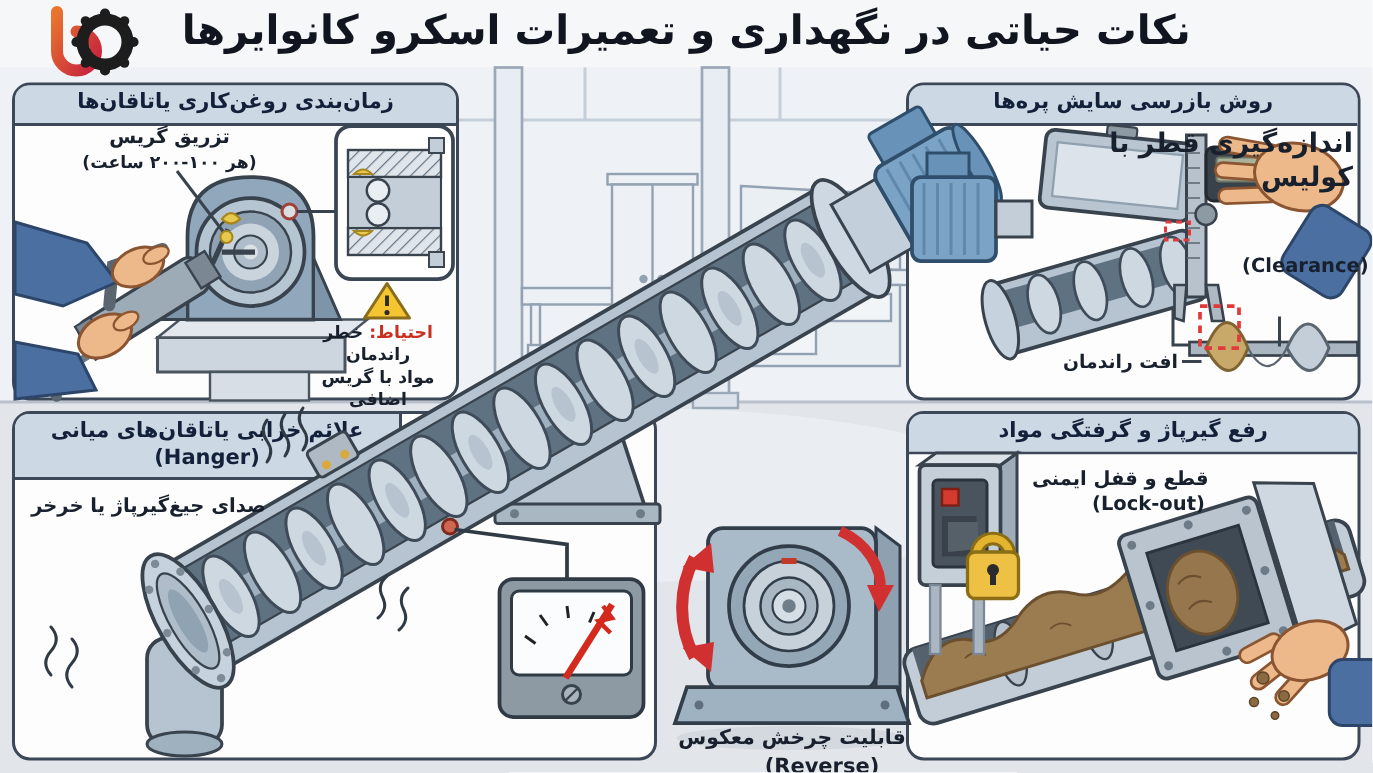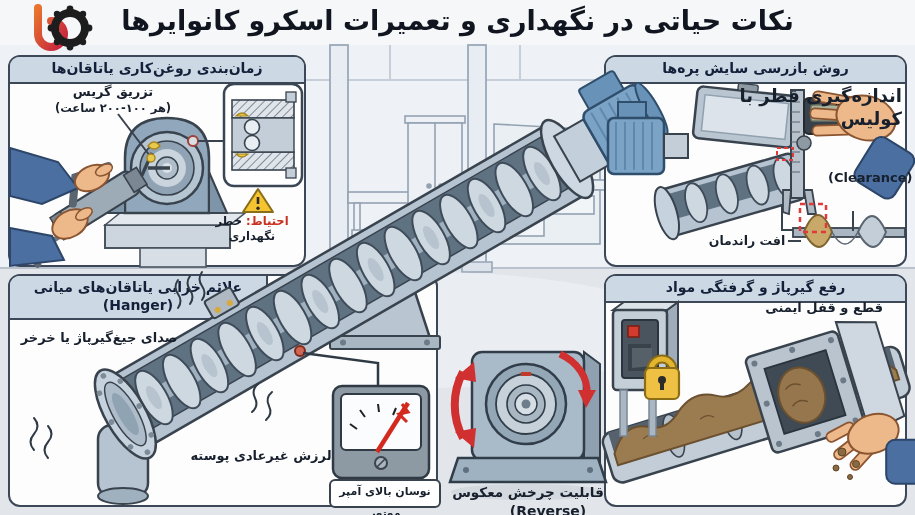"خطر نگهداری" span { text: نگهداری -> راندمان }
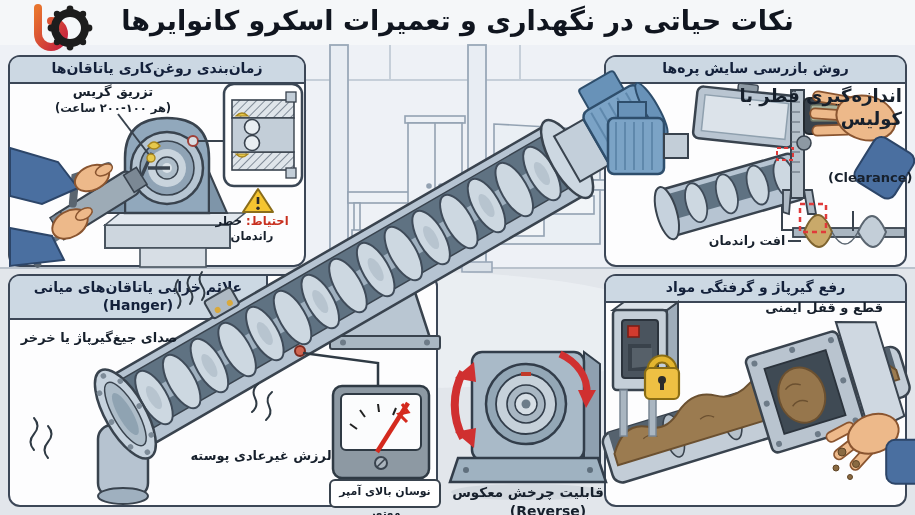"مواد با گریس اضافی" span.sub { html: none -> <span>مواد با گریس اضافی</span> }
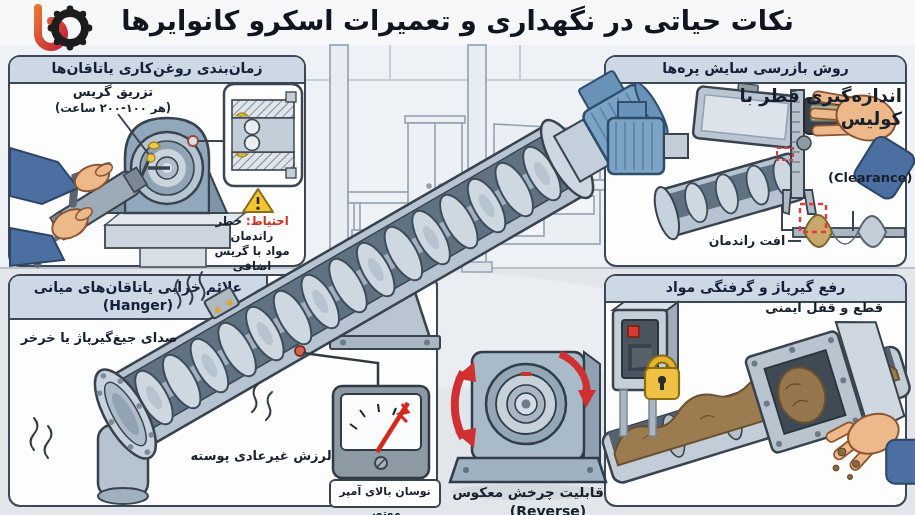"قطع و قفل ایمنی" div.lbl { text-align: right -> left; top: 300px -> 312px }
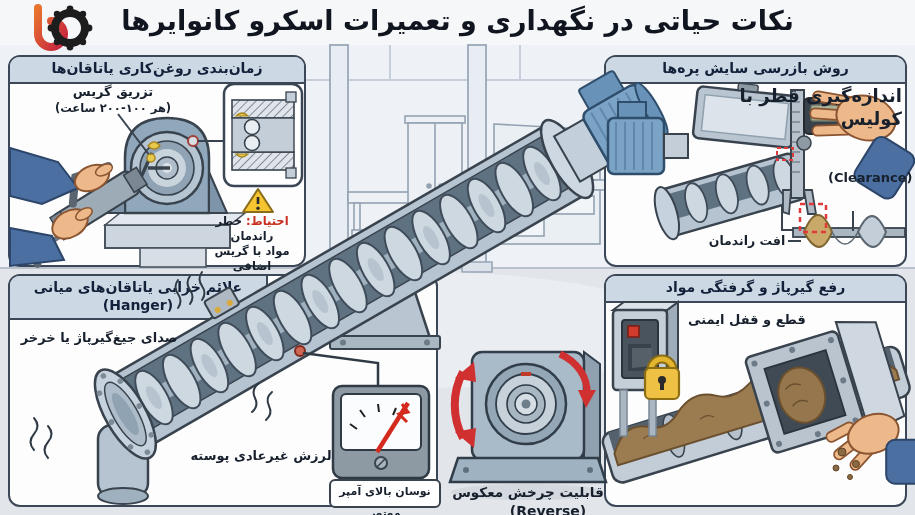"(Lock-out)" span.sub { html: none -> <span>(Lock-out)</span> }
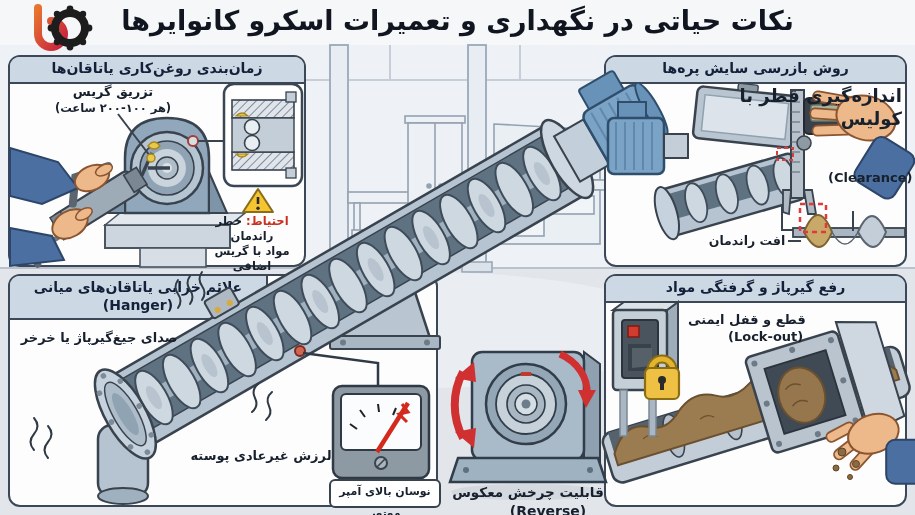"لرزش غیرعادی پوسته" div.lbl { html: <div>لرزش غیرعادی پوسته</div> -> none }
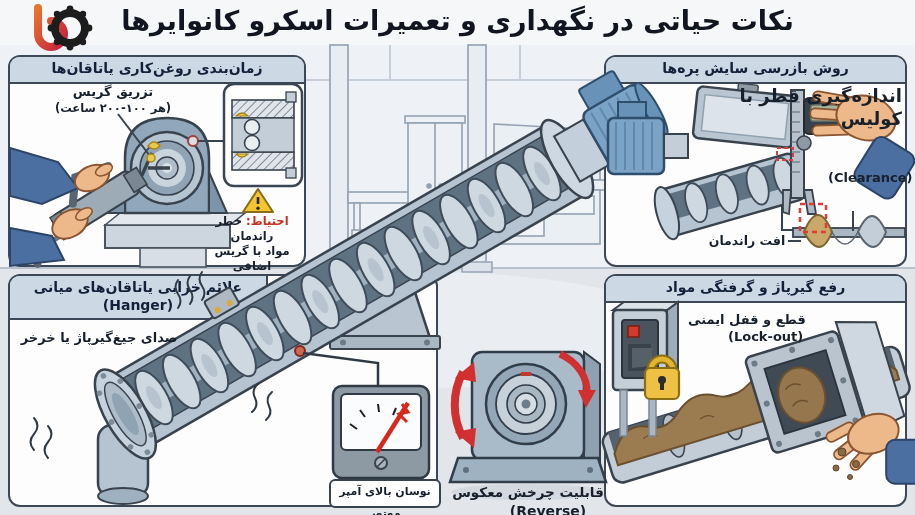"نوسان بالای آمپر موتور" div.amp-label { html: <div>نوسان بالای آمپر موتور</div> -> none }
